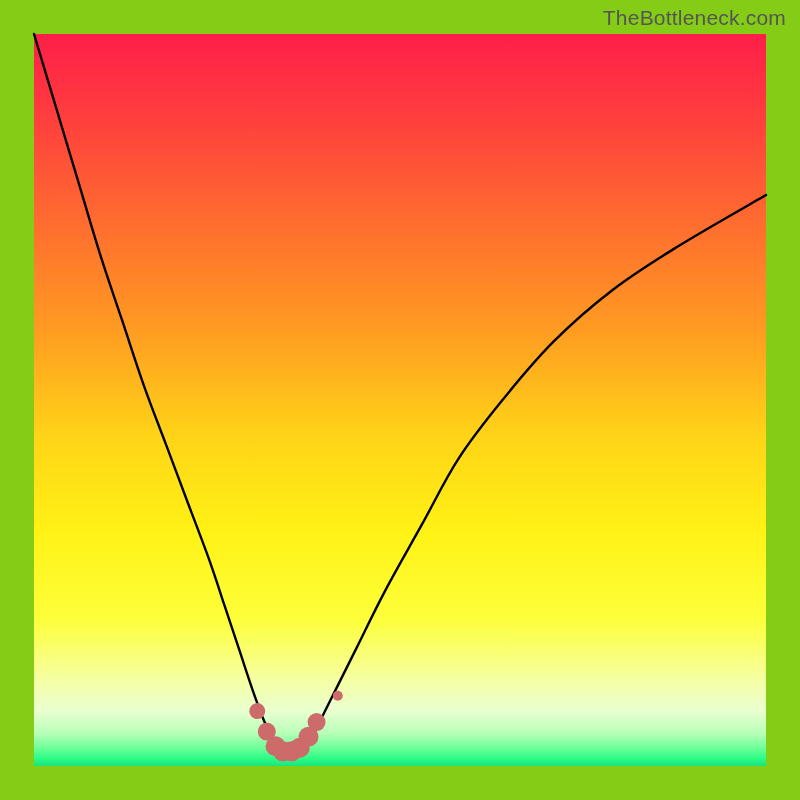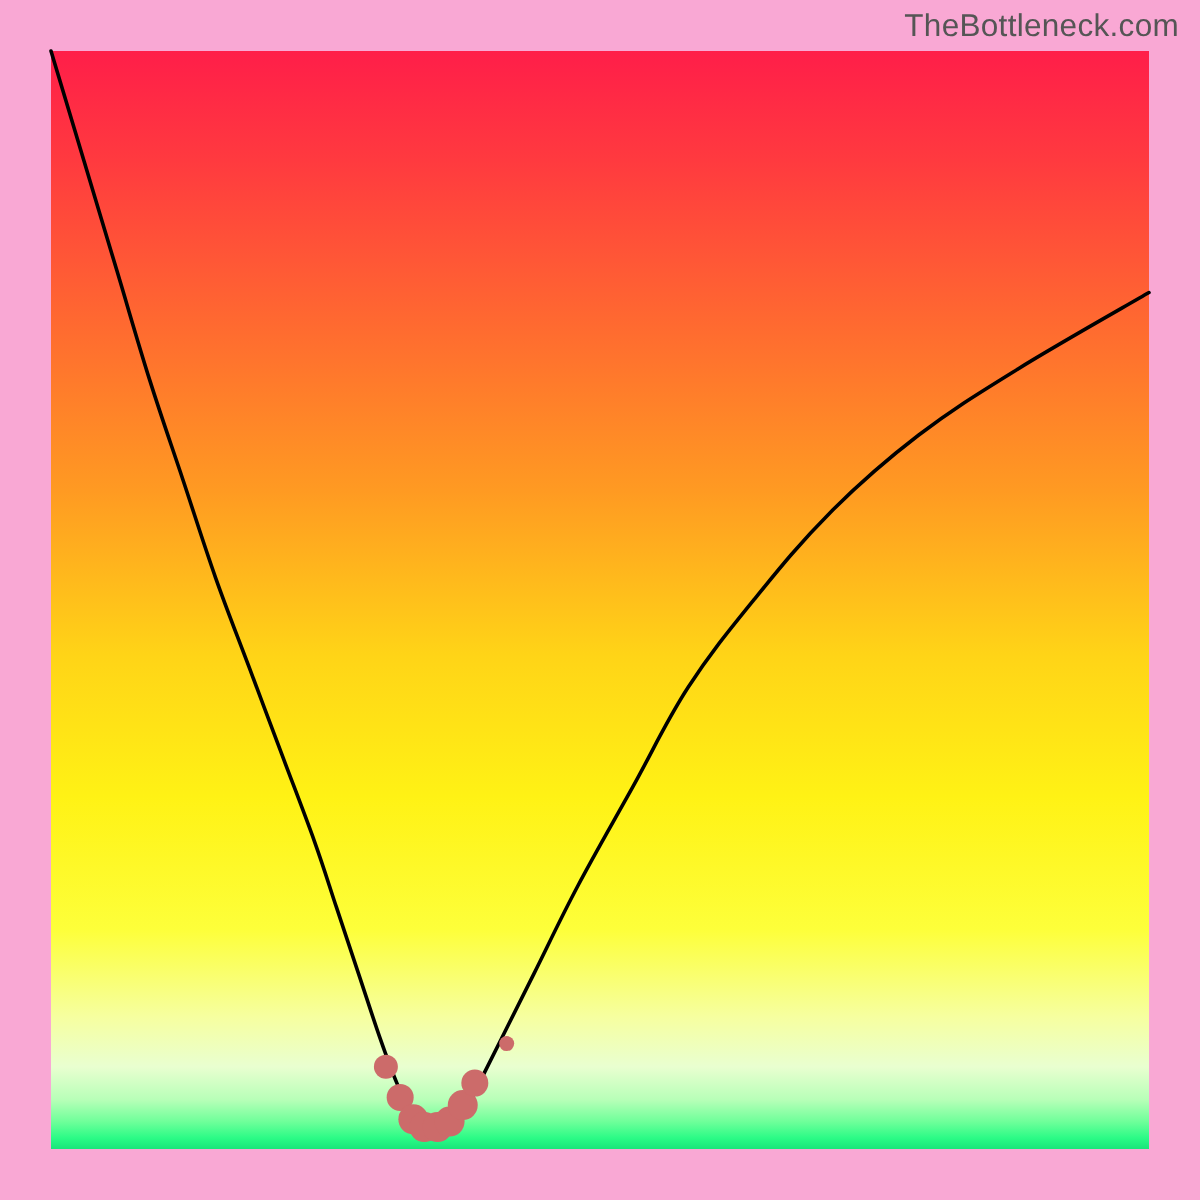"TheBottleneck.com" .frame { background: #f9a8d4 -> #84cc16 }
